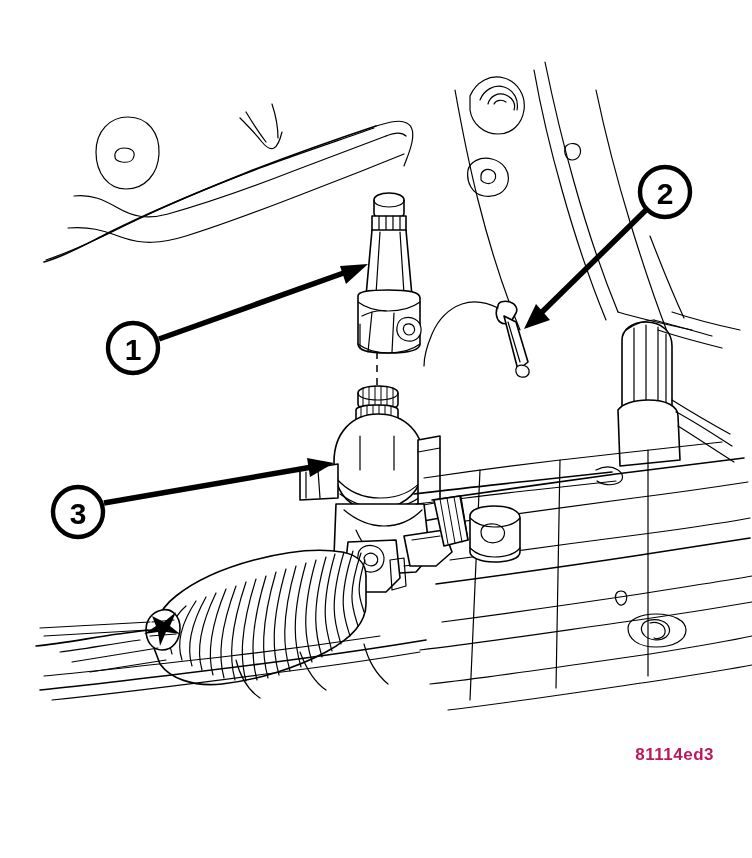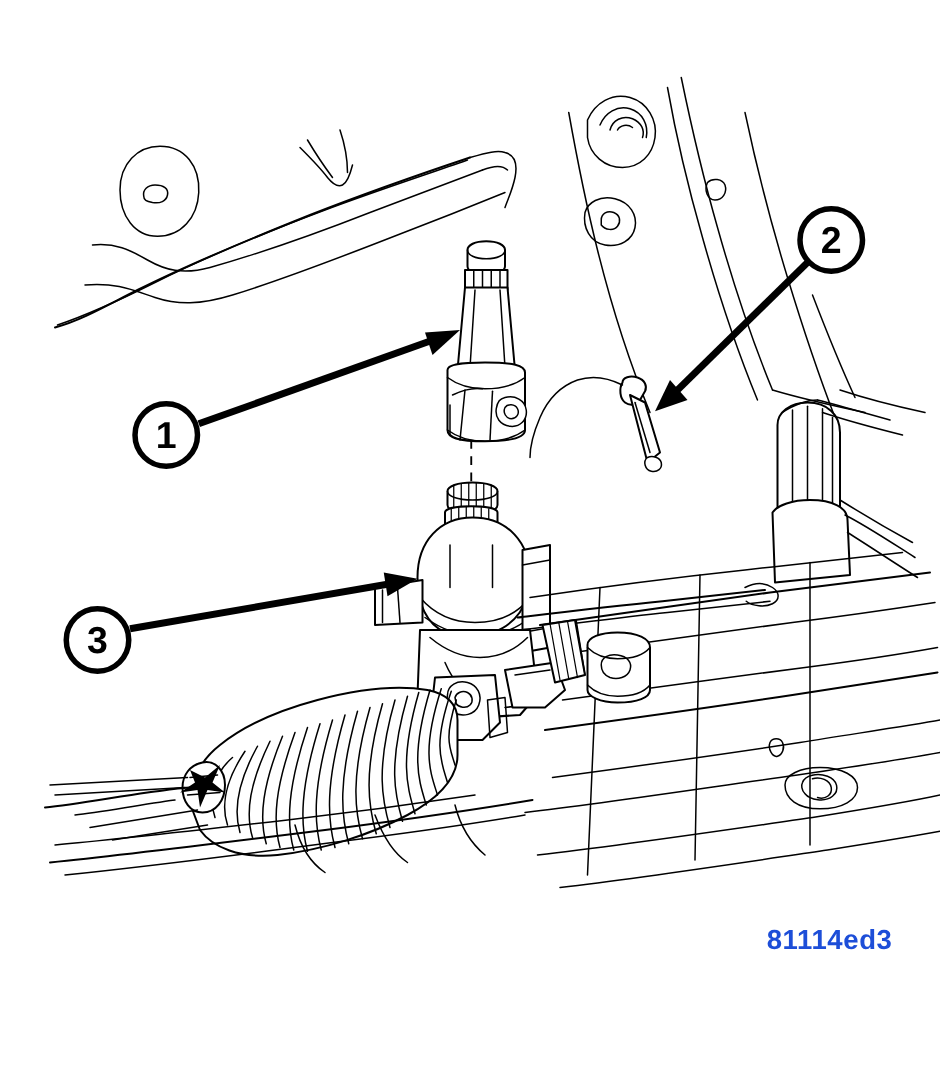"81114ed3" #ref-code { color: #1d4ed8 -> #be185d; font-size: 22px -> 17px }
